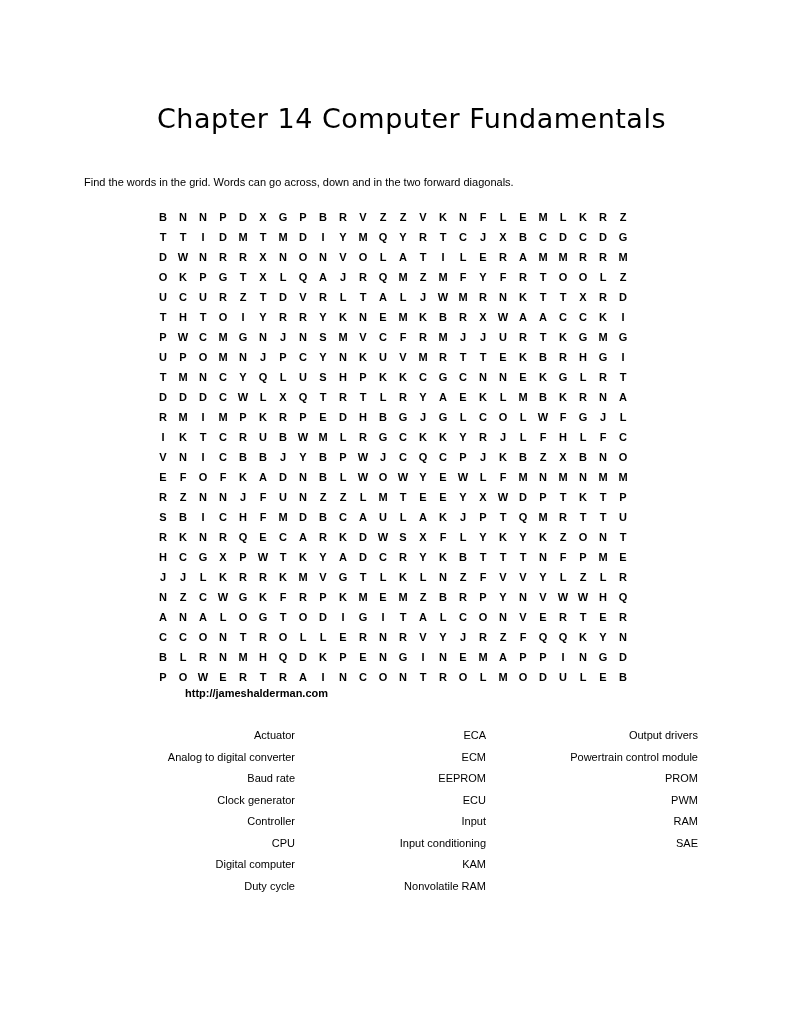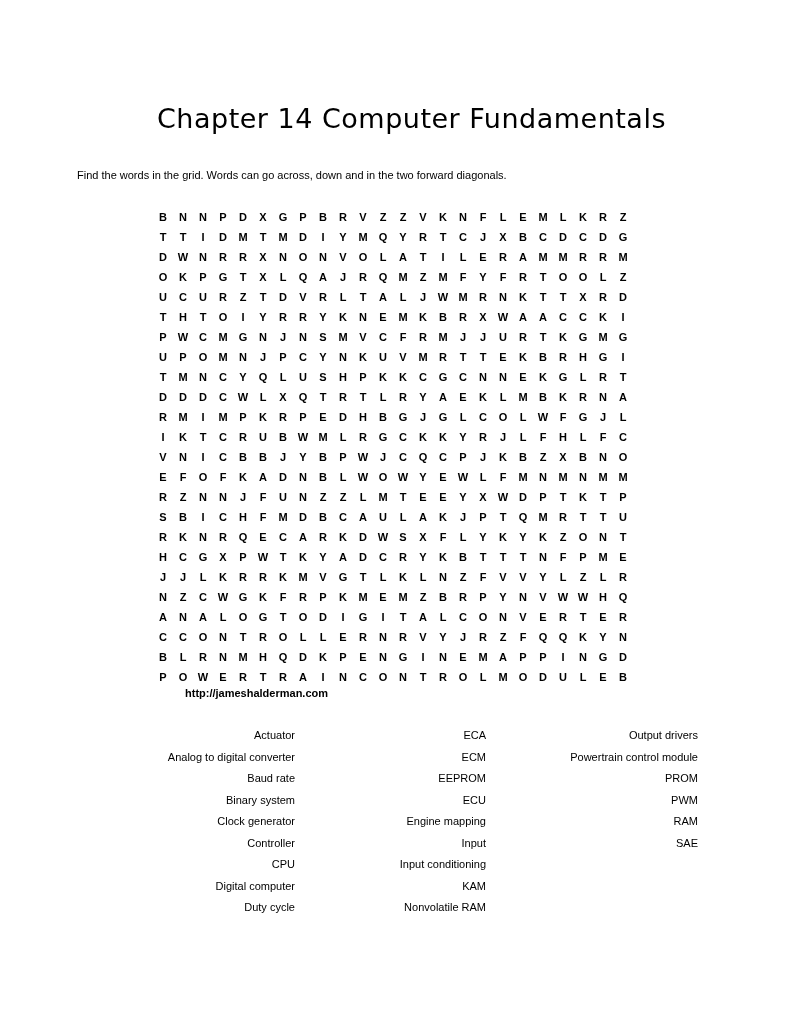"Find the words in the" .instructions { margin: 2px -> 9px }
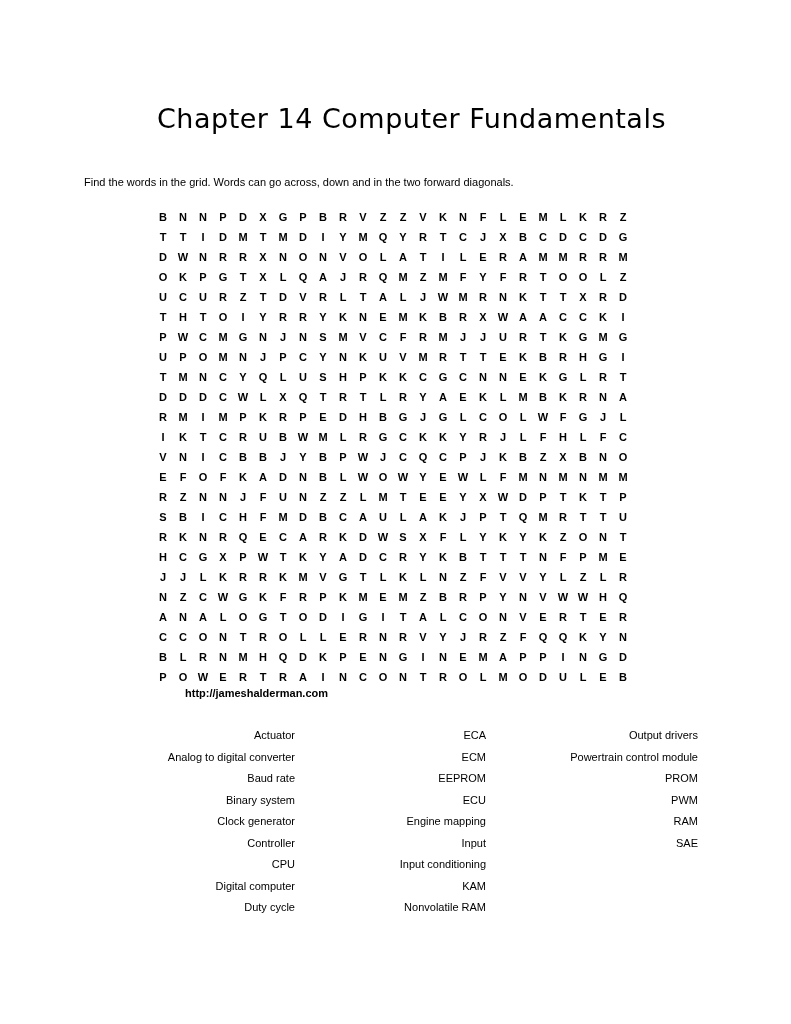"Binary system" div.word { html: <div>Binary system</div> -> none }
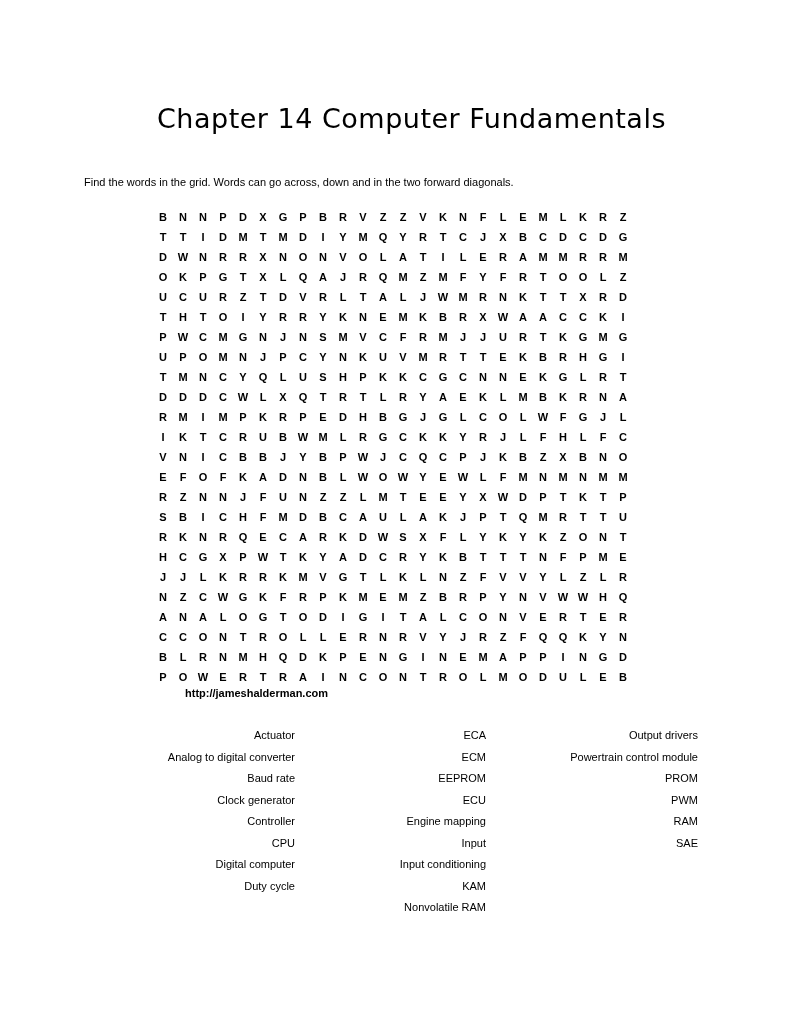"Engine mapping" div.word { html: <div>Engine mapping</div> -> none }
